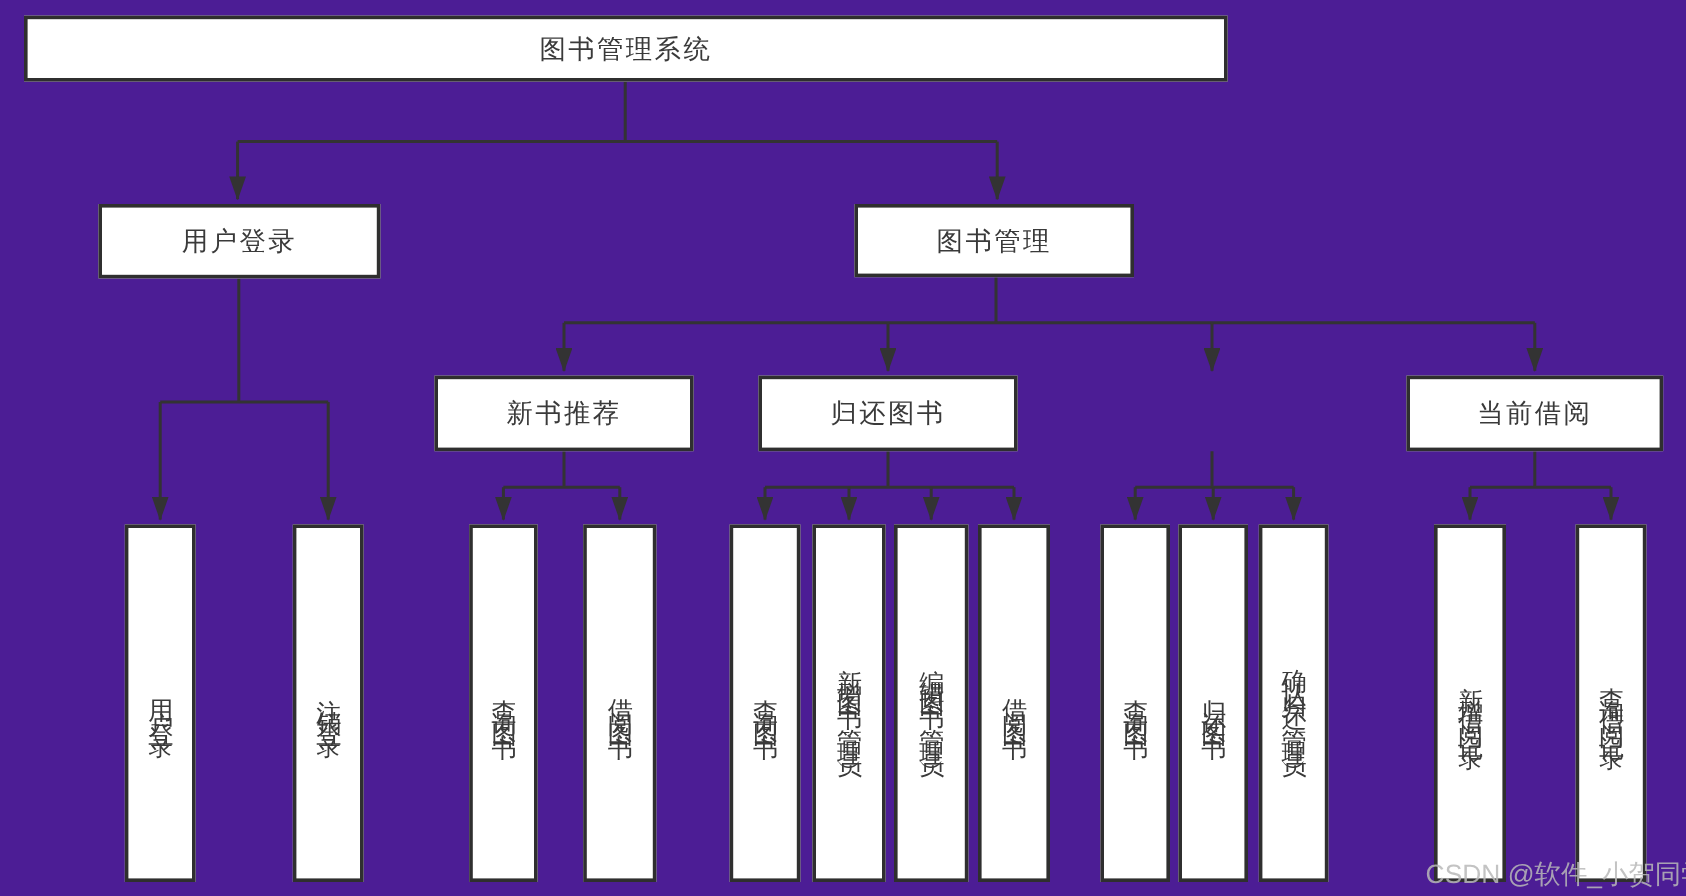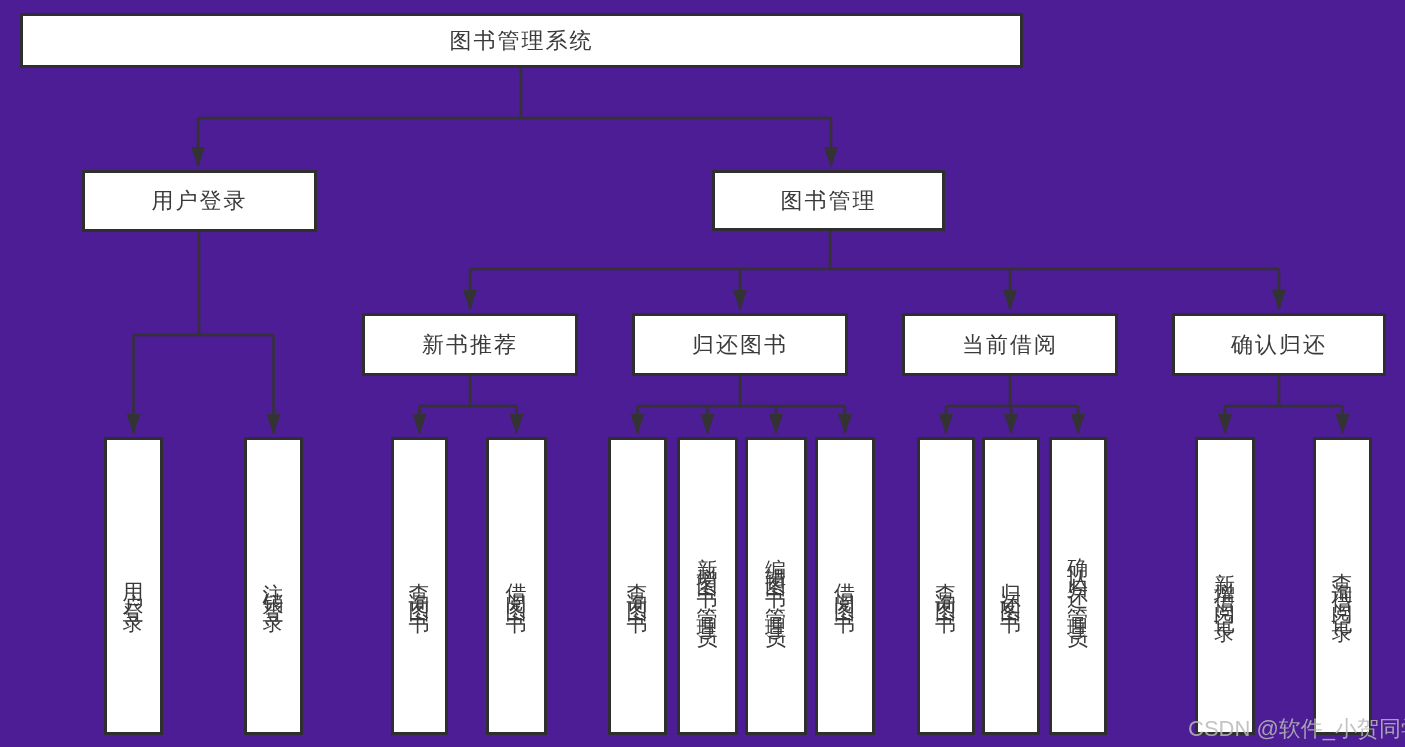"当前借阅" div.node { html: <div> <span>当前借阅</span> </div> -> none }
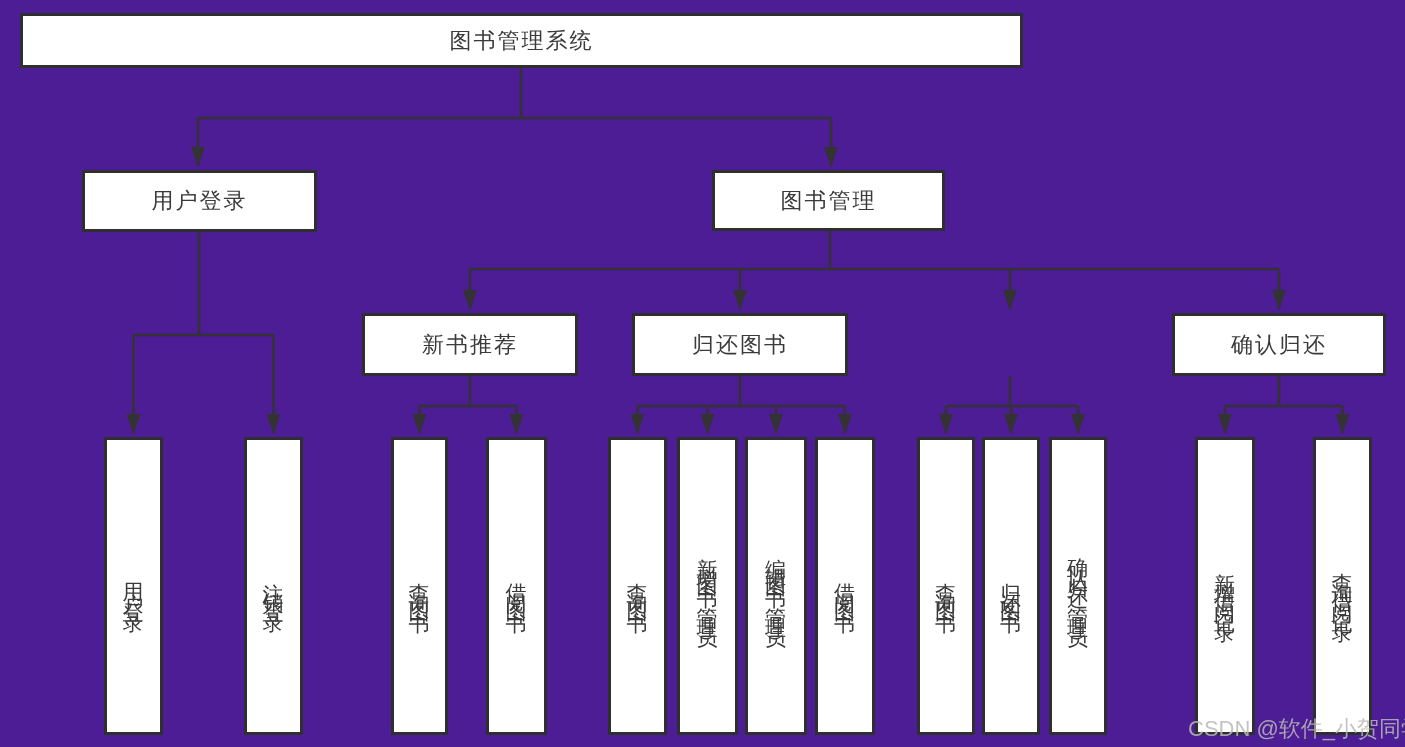"确认归还" span { text: 确认归还 -> 当前借阅 }
